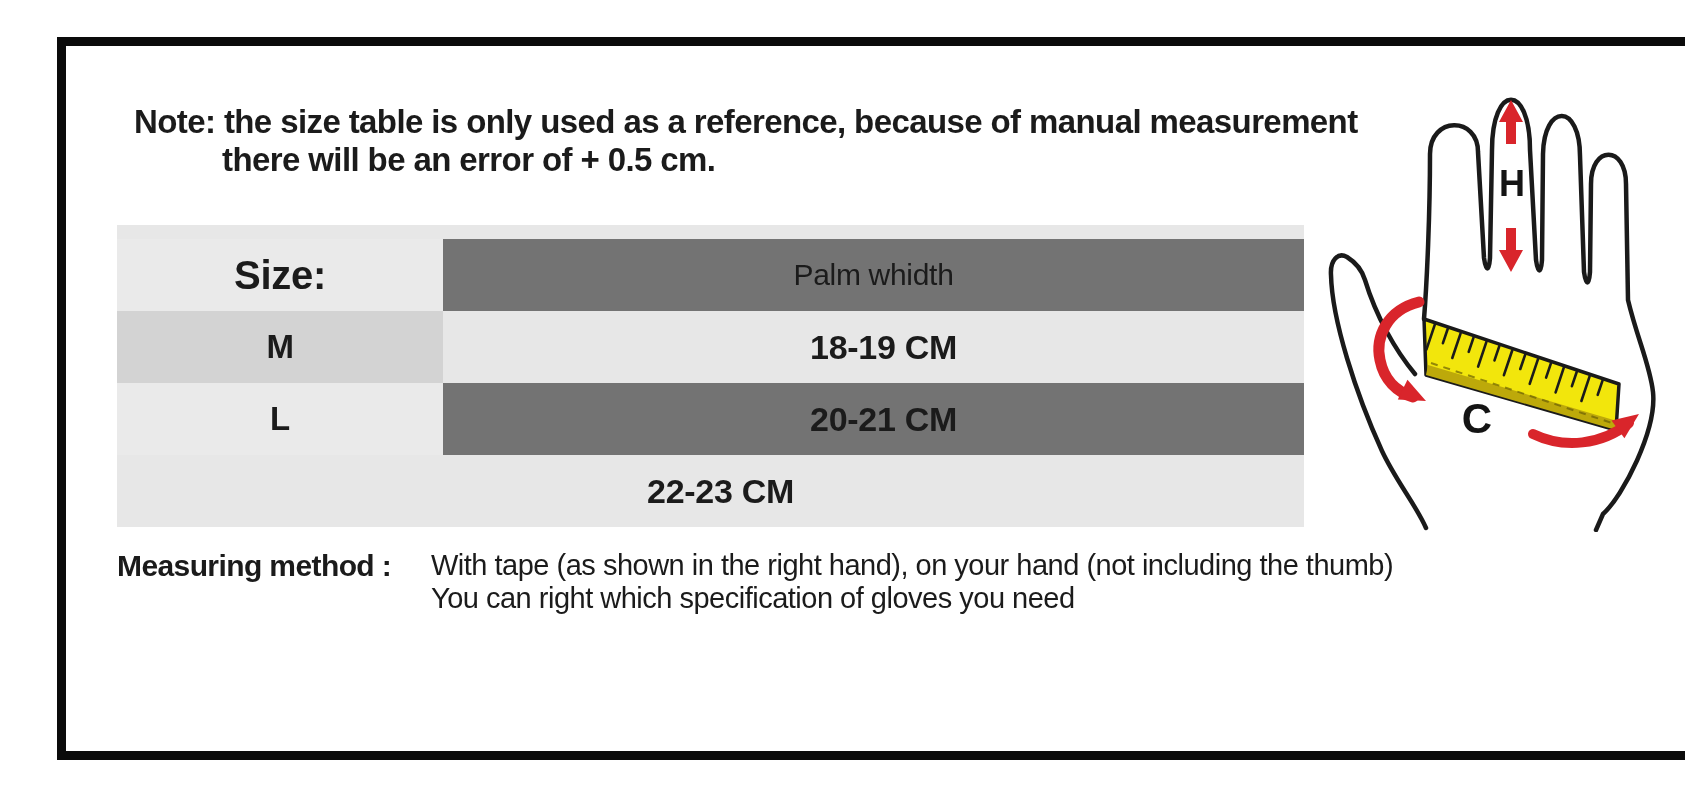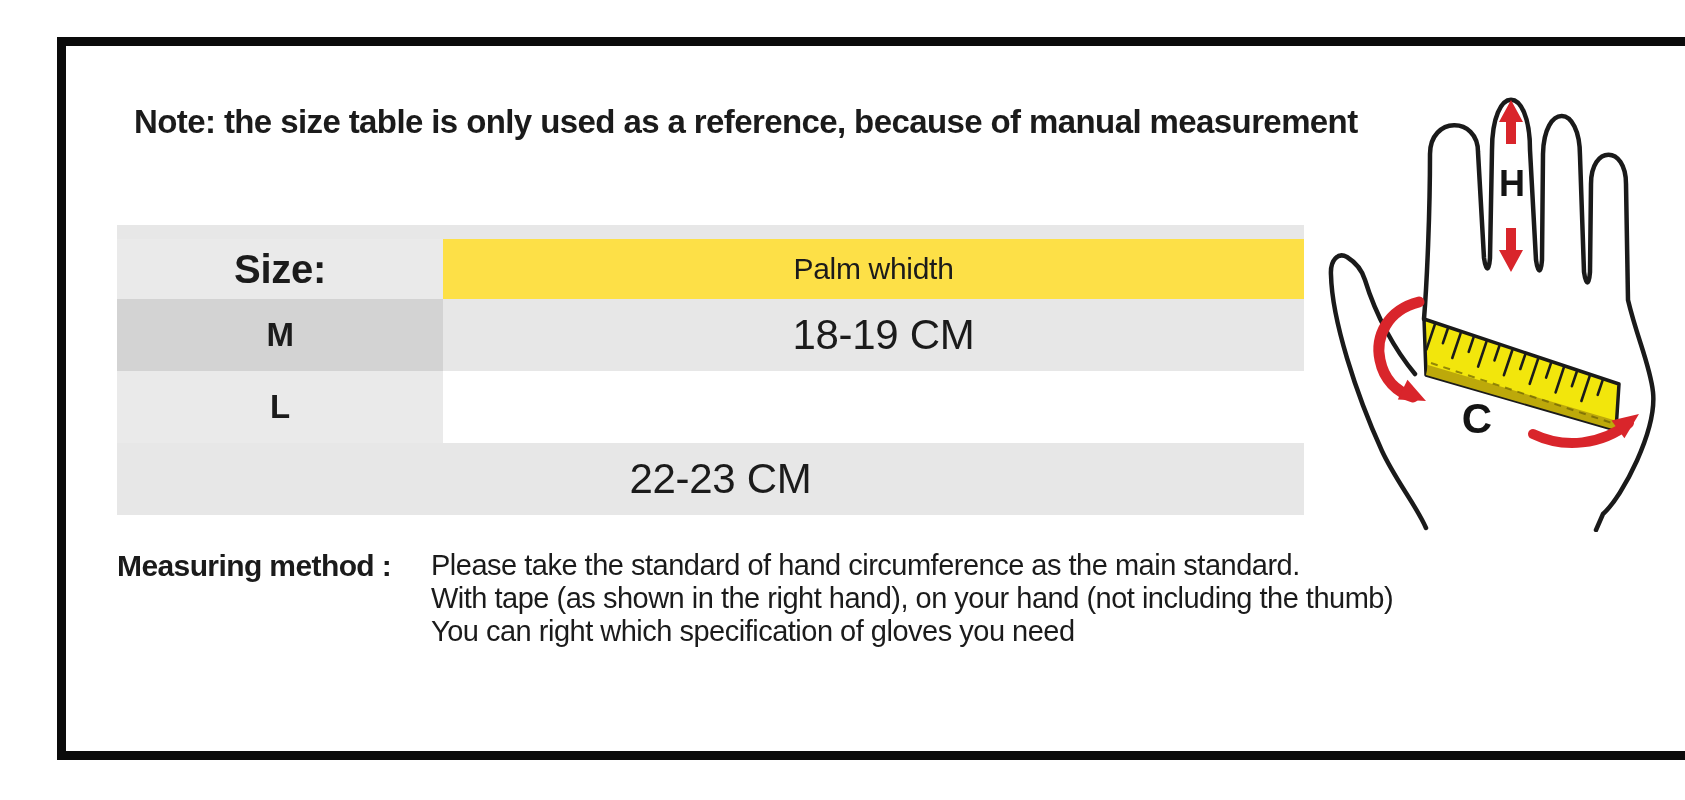"there will be an error" div.l2 { html: none -> <div>there will be an error of + 0.5 cm.</div> }
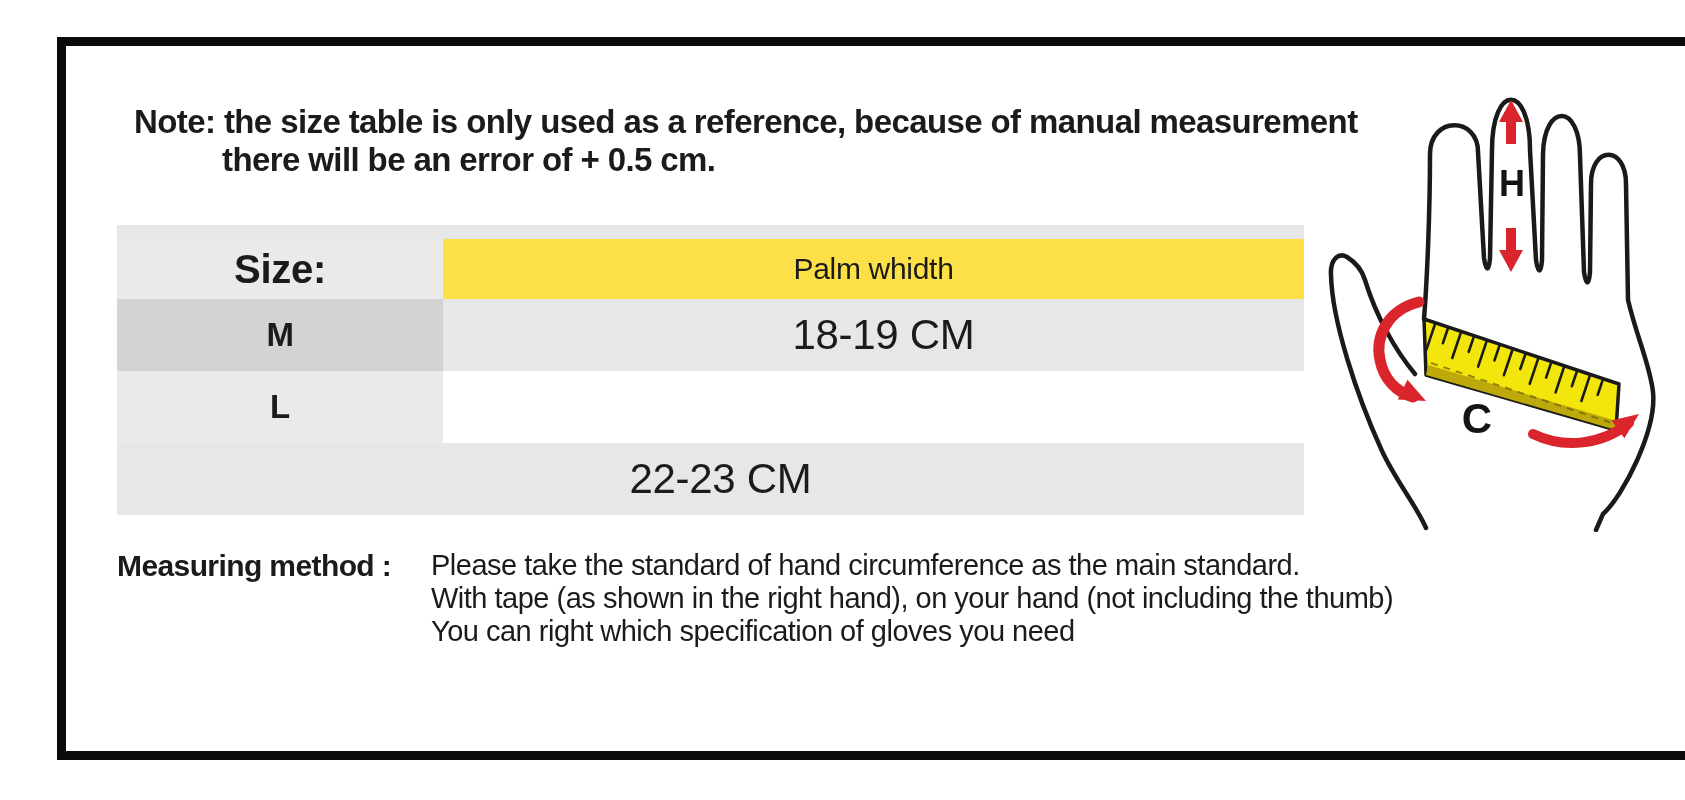"Size:" .hrow { height: 60px -> 72px }
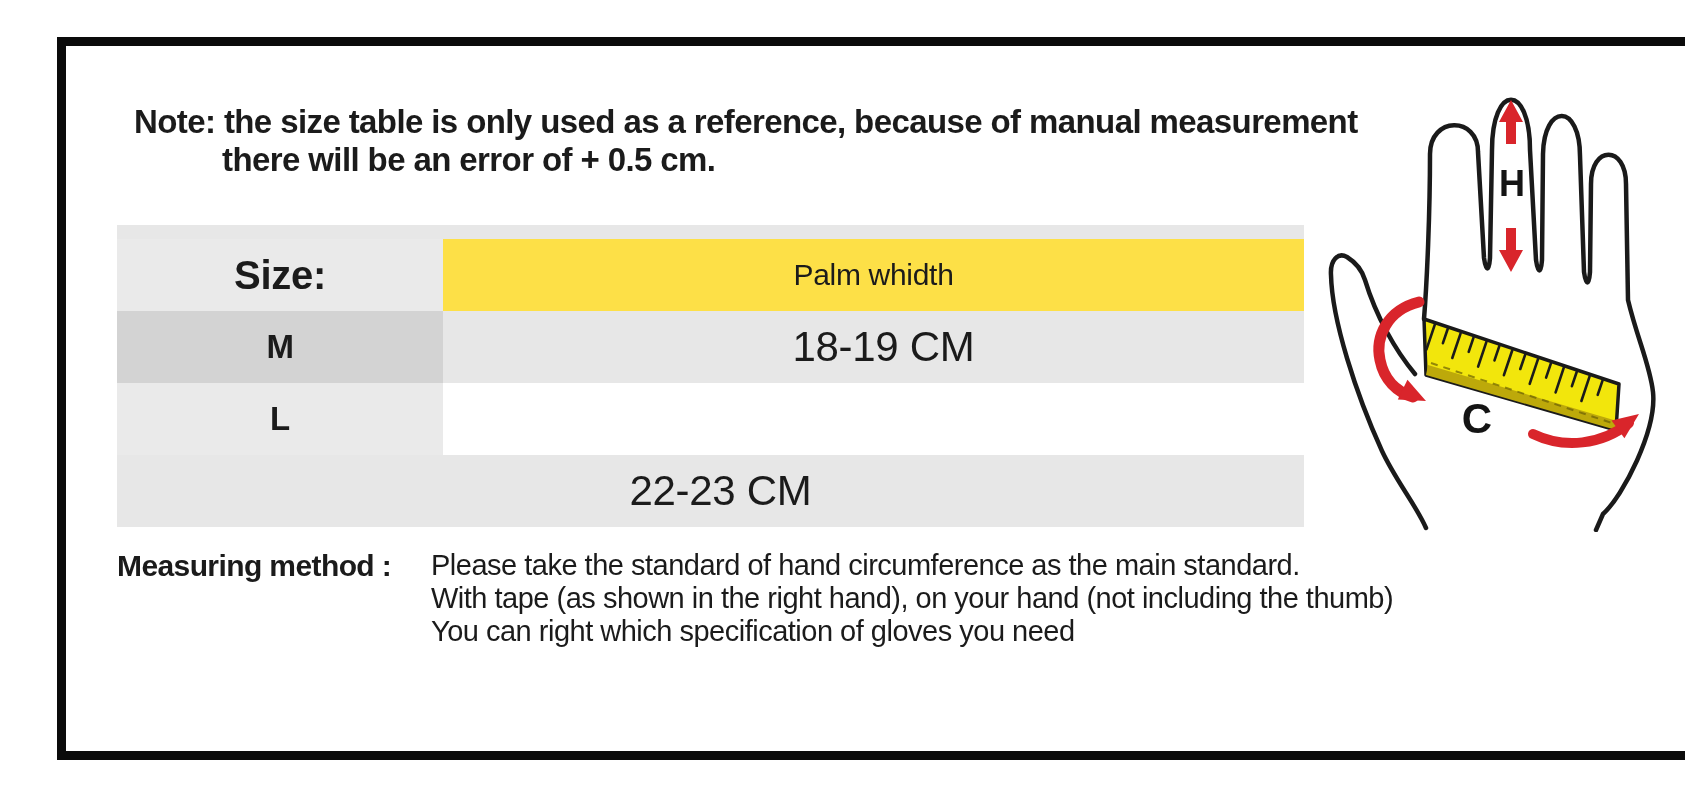"Palm whidth" .bg-white { background: #fde047 -> #737373 }
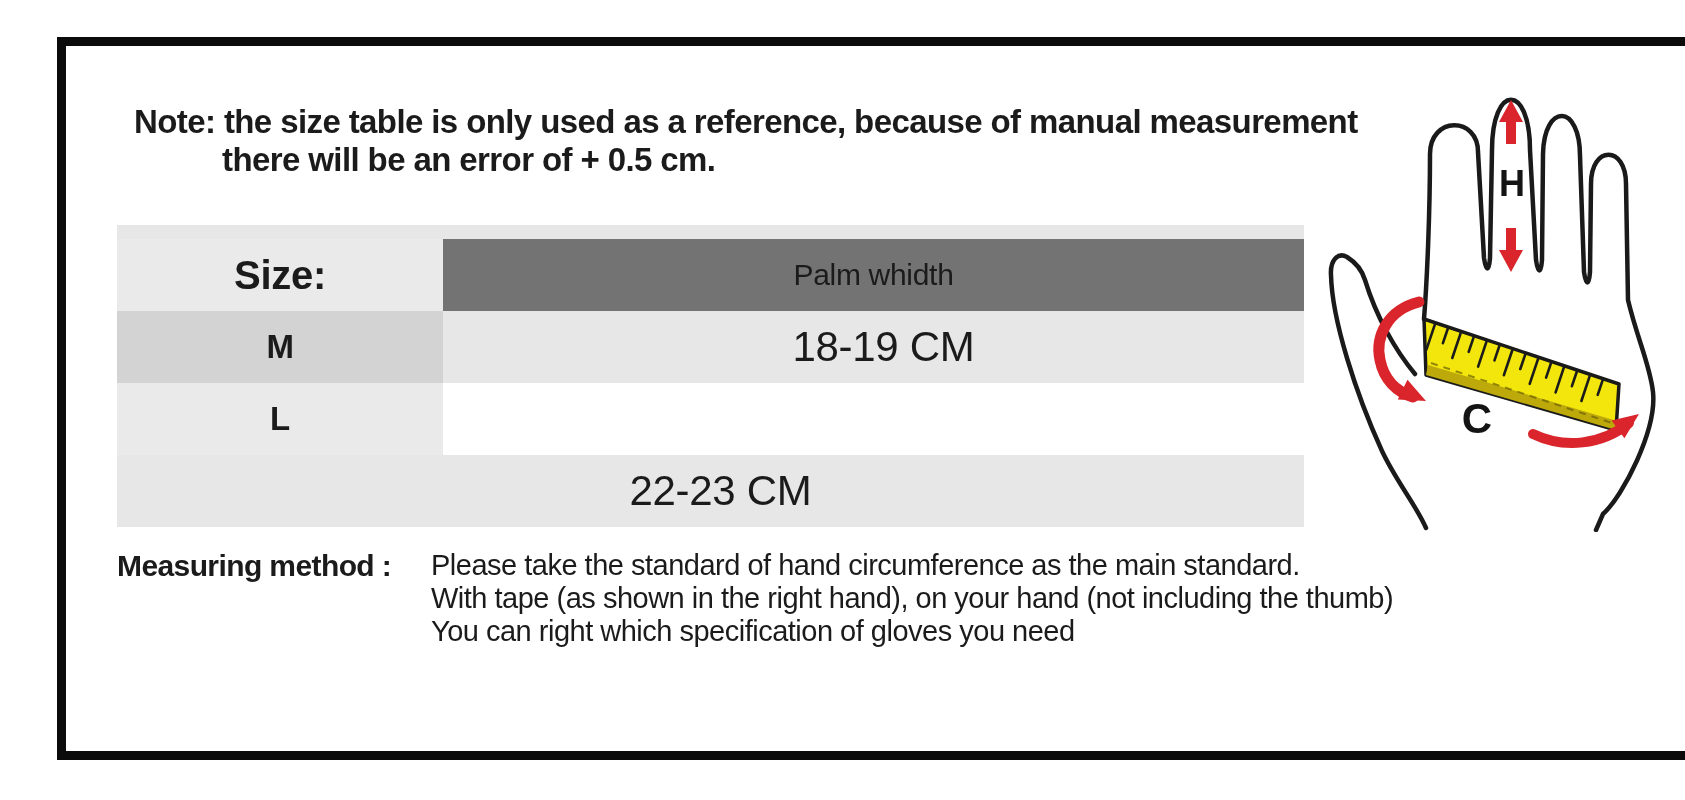"18-19 CM" .palm-val { font-size: 42px -> 34px; font-weight: 400 -> 700 }
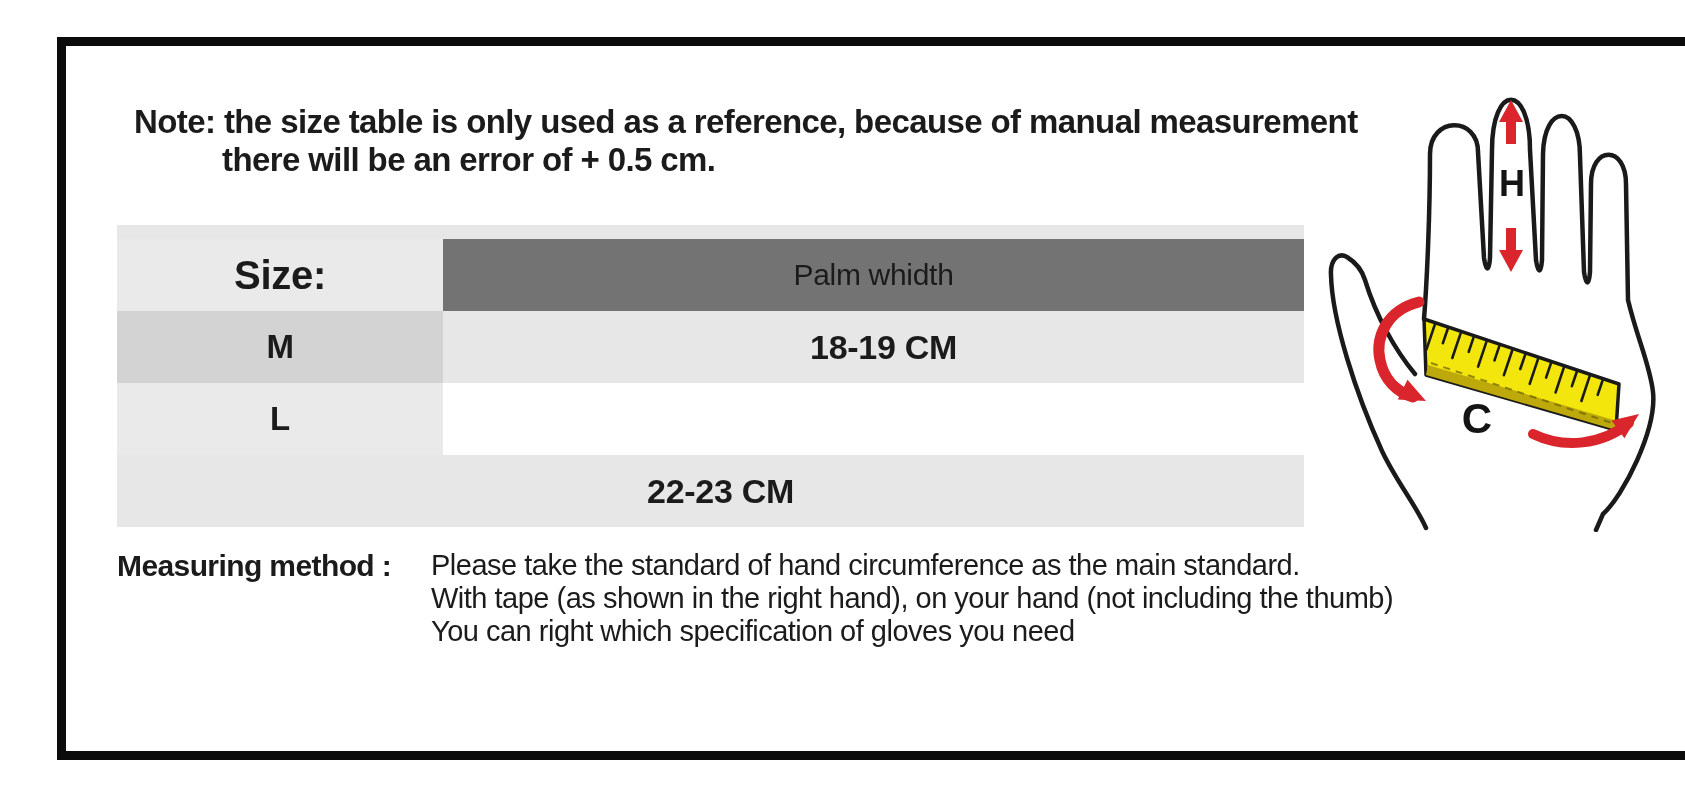"20-21 CM" div.cell { html: none -> <div>20-21 CM</div> }
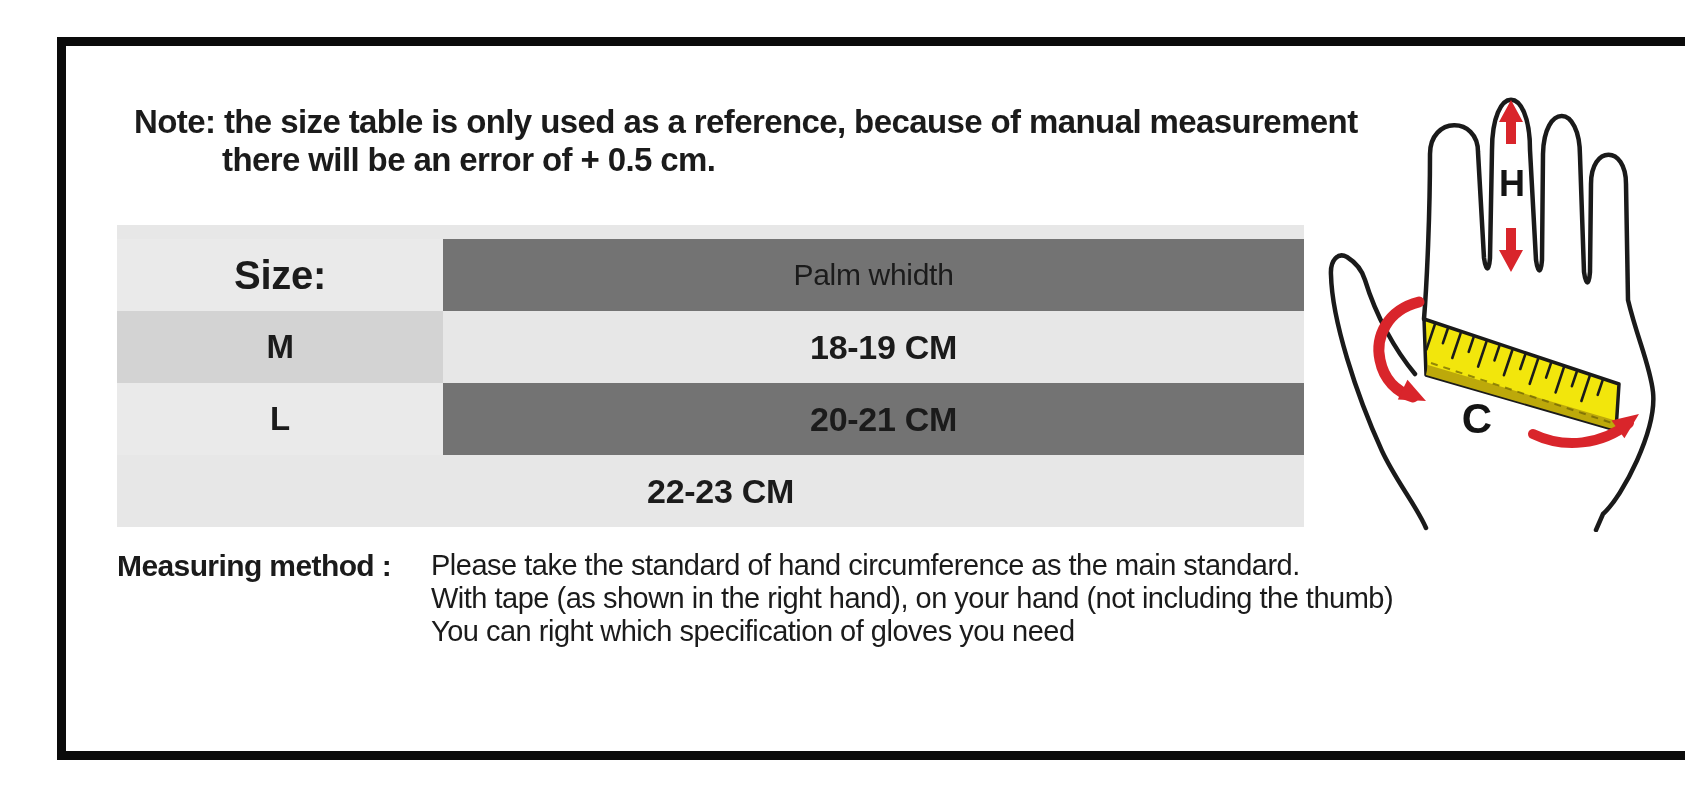"Please take the standard of" div { html: <div>Please take the standard of hand circumference as the main standard.</div> -> none }
